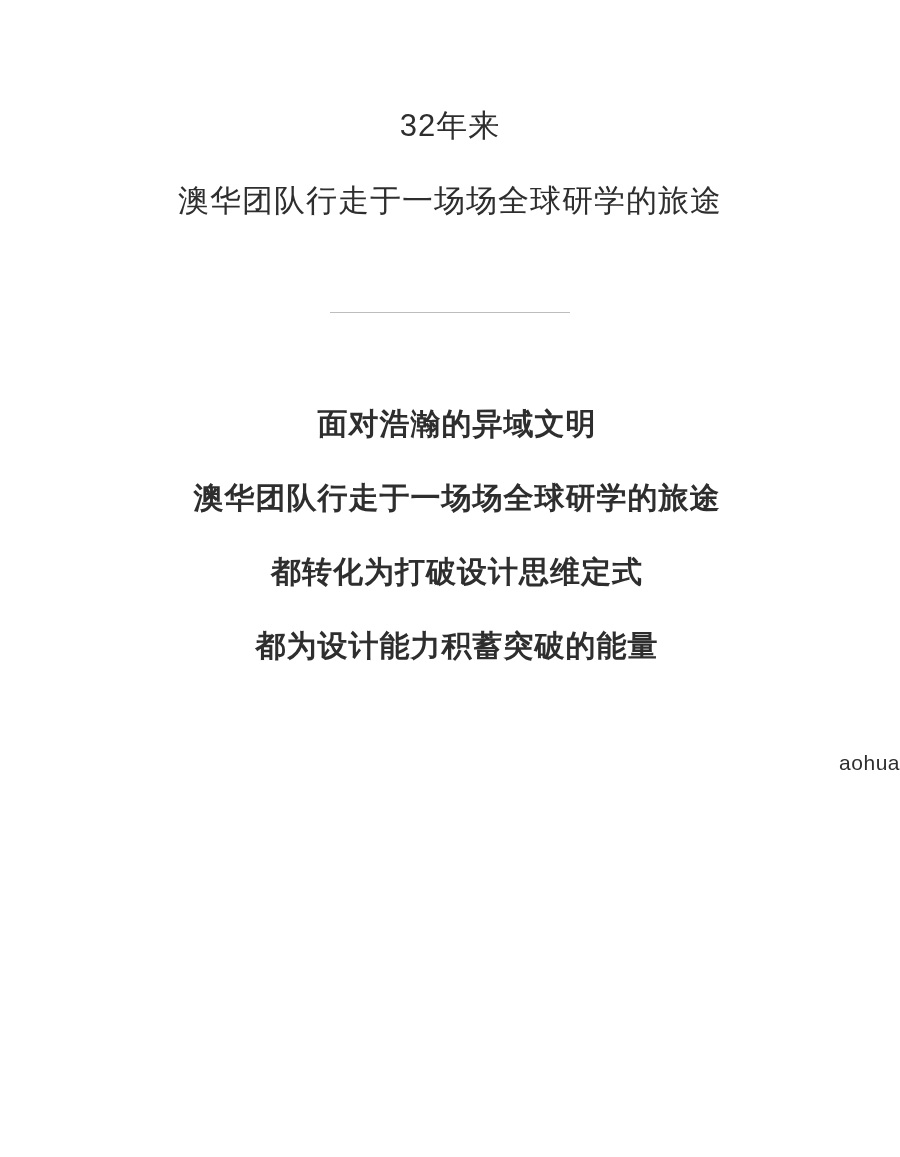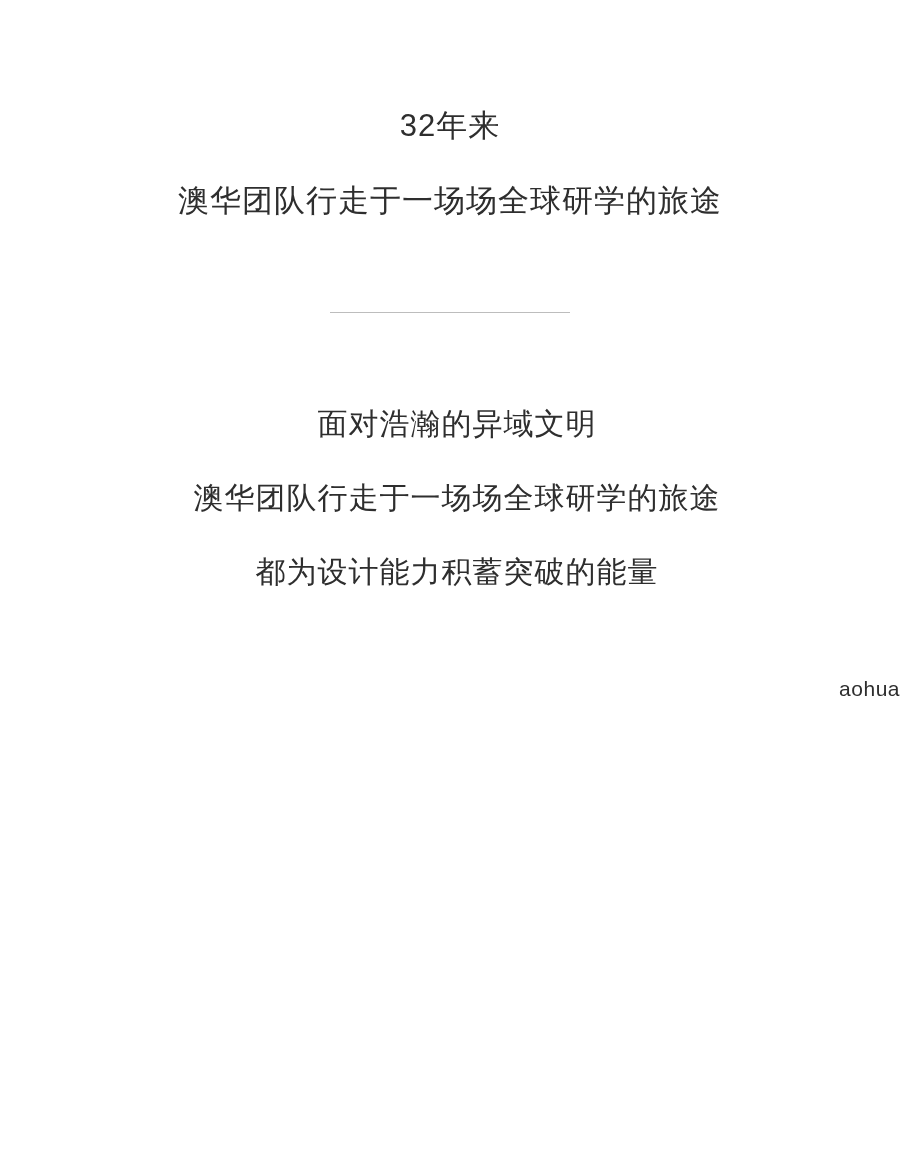"面对浩瀚的异域文明" .body-line { font-weight: 400 -> 700 }
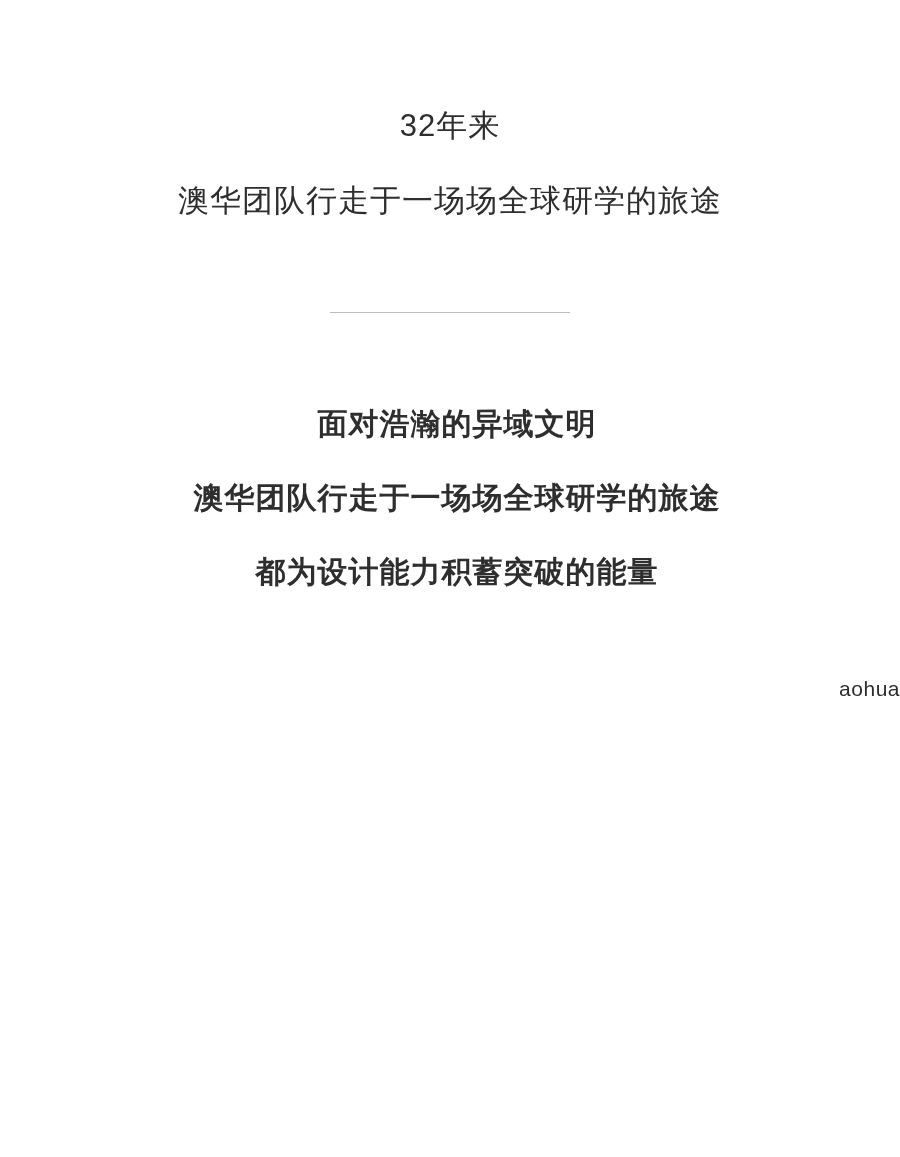"都转化为打破设计思维定式" div.body-line { html: none -> <div>都转化为打破设计思维定式</div> }
